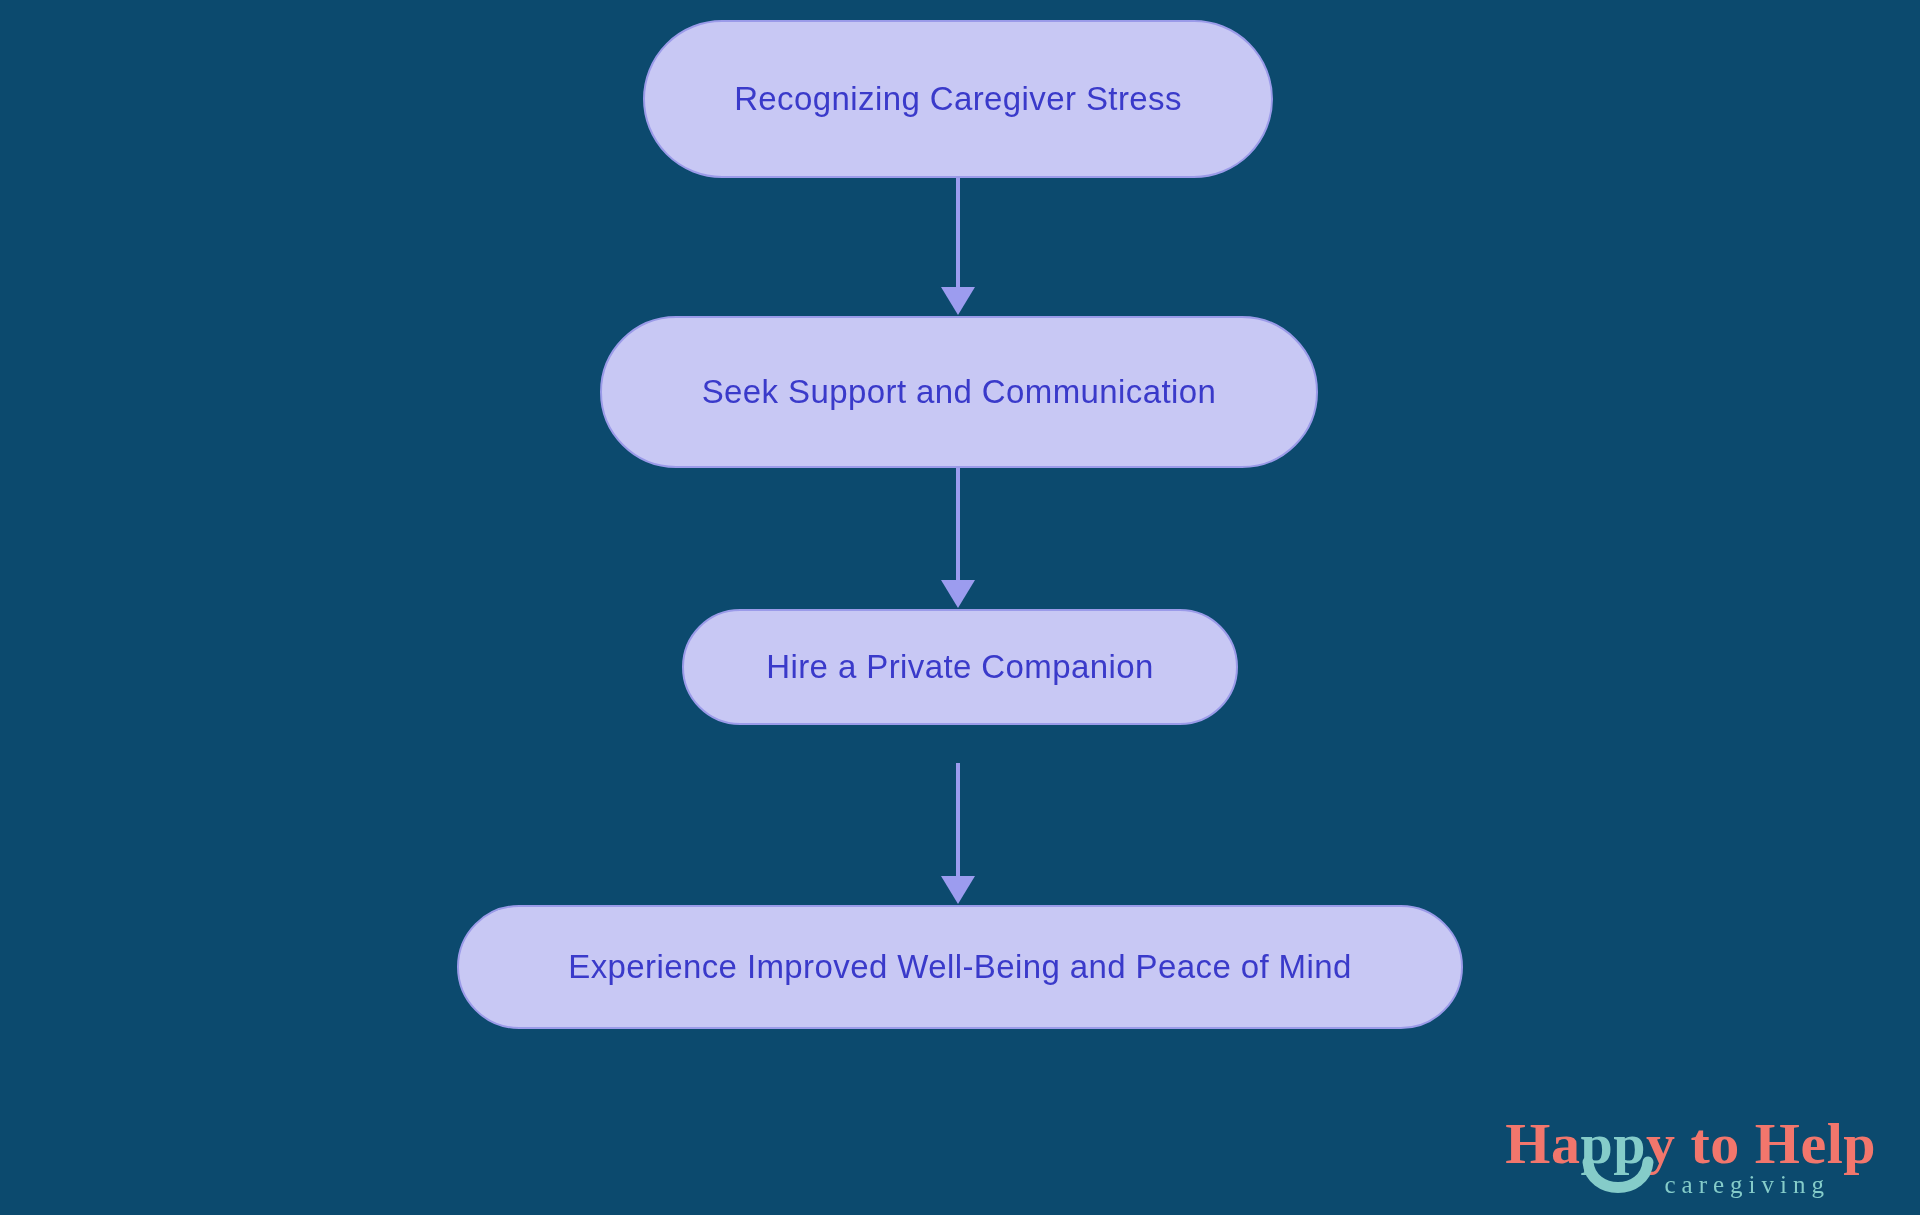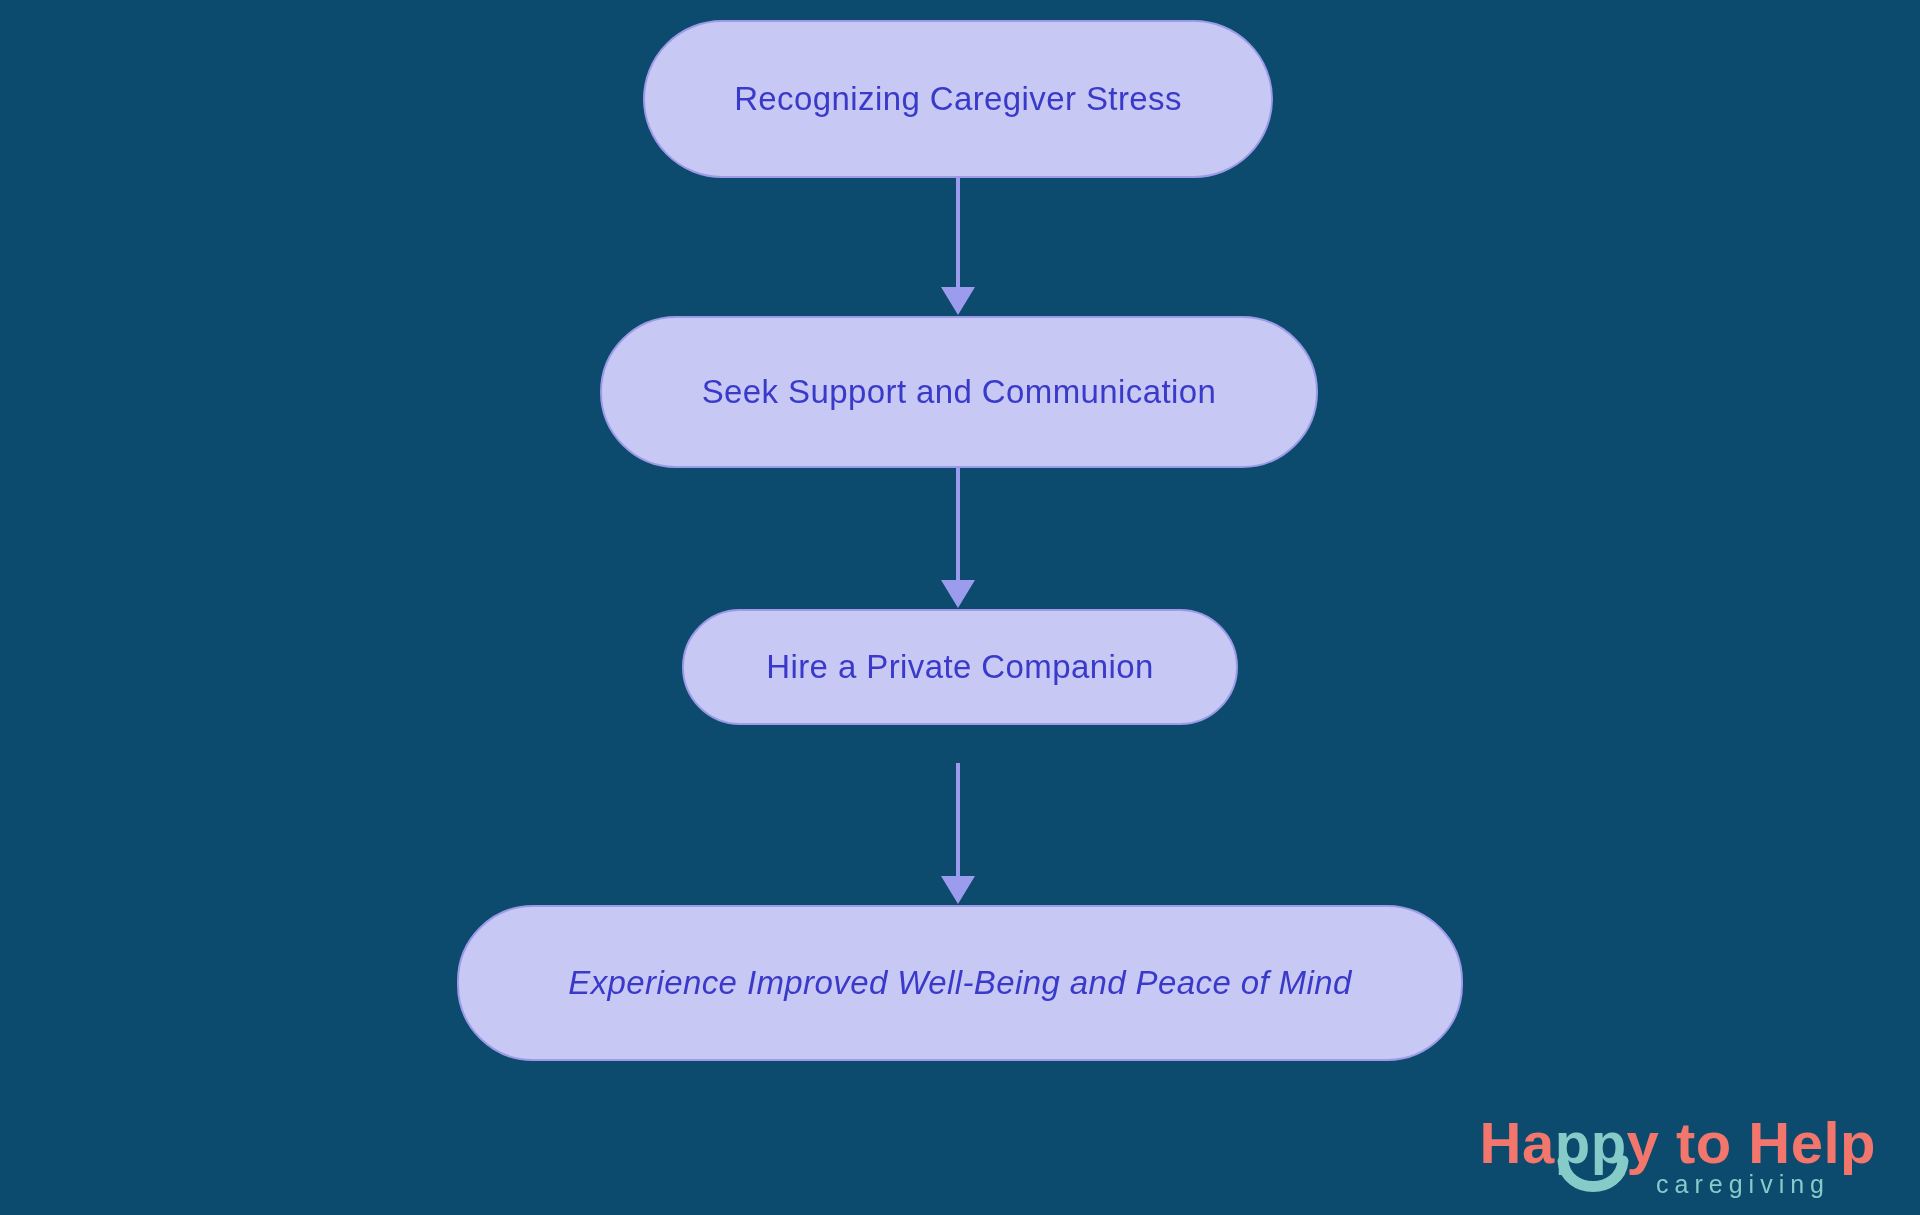"Experience Improved Well-Being and Peace" .node-4 { font-style: italic -> none; height: 156px -> 124px }
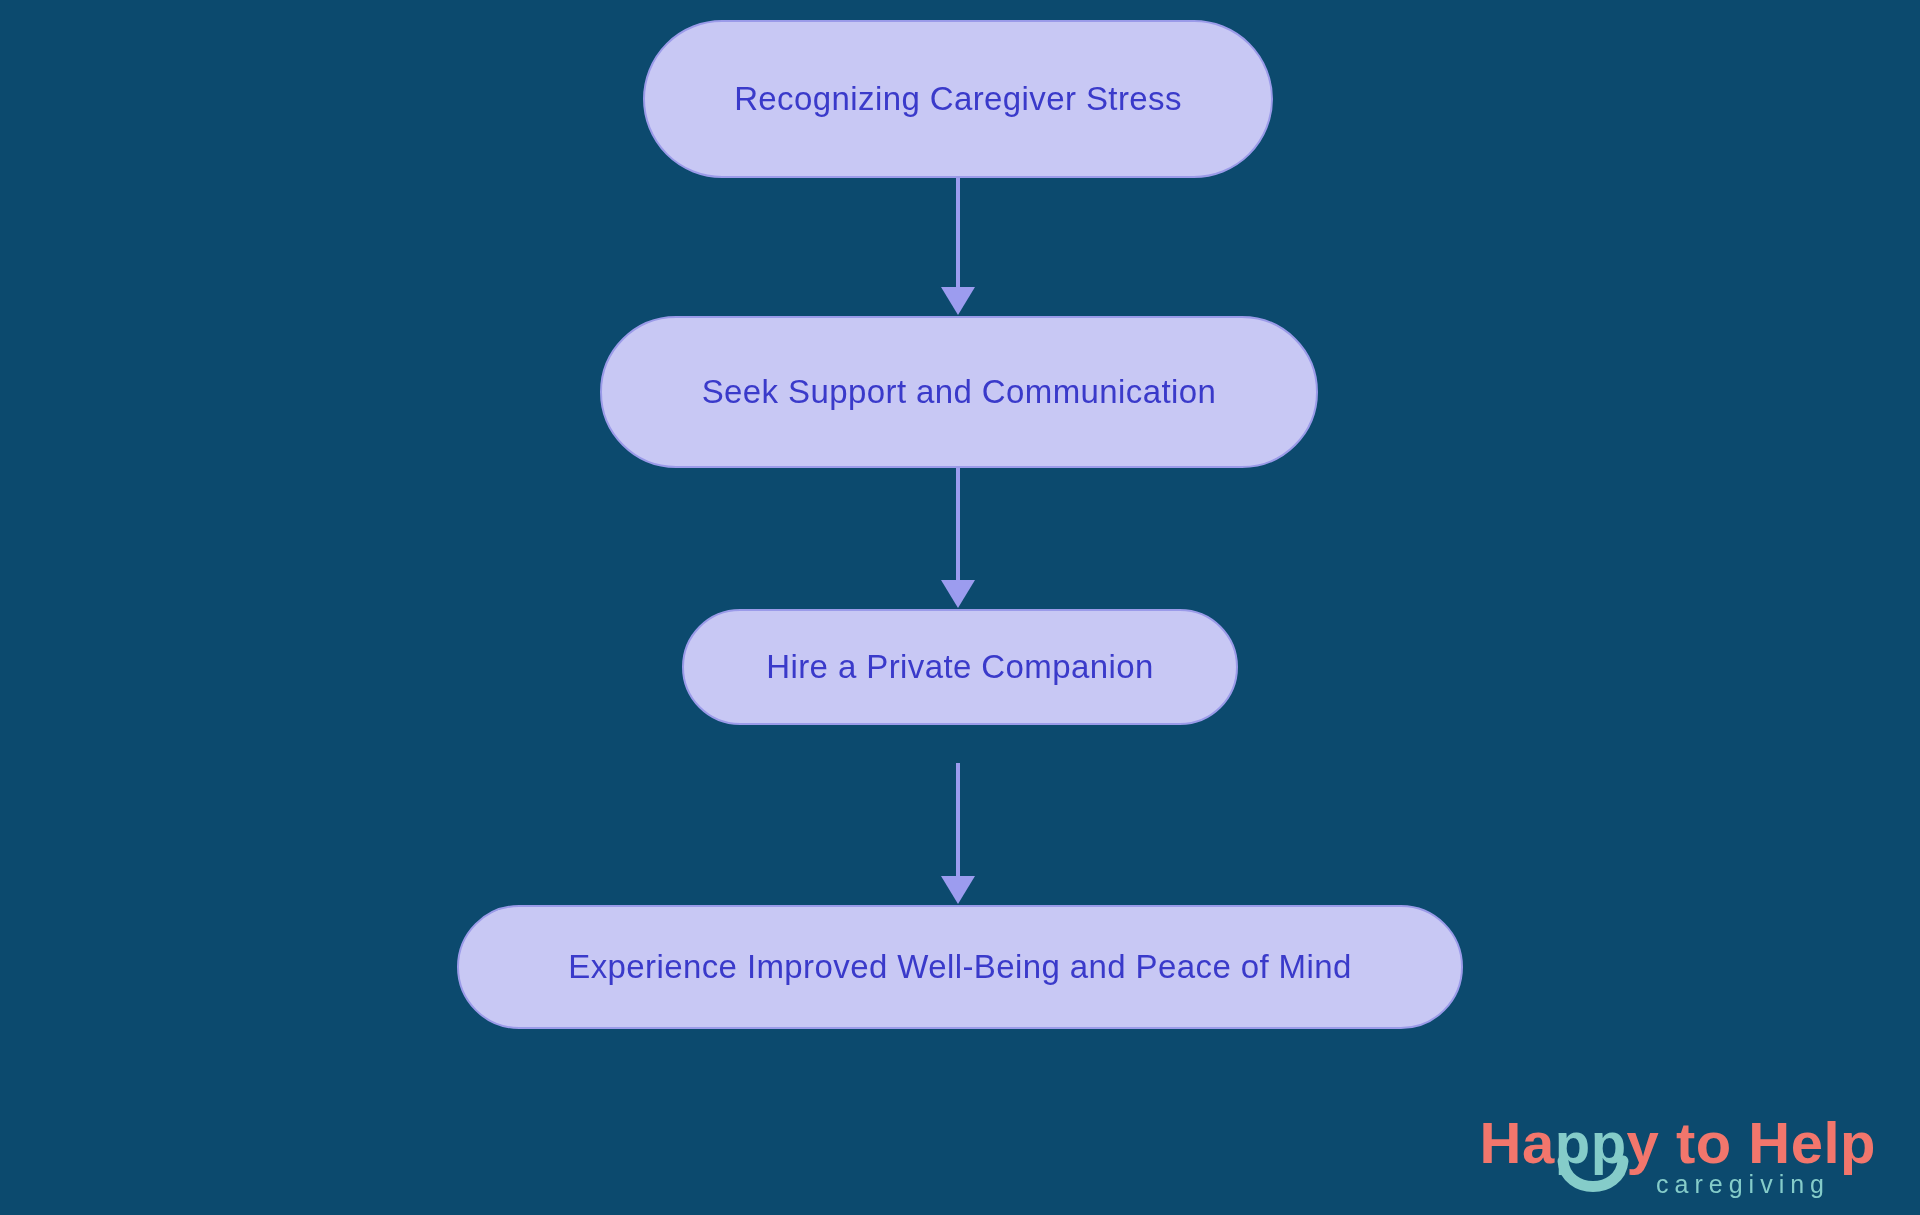"Happ y to Help" .logo { font-family: none -> Liberation Serif, serif }
